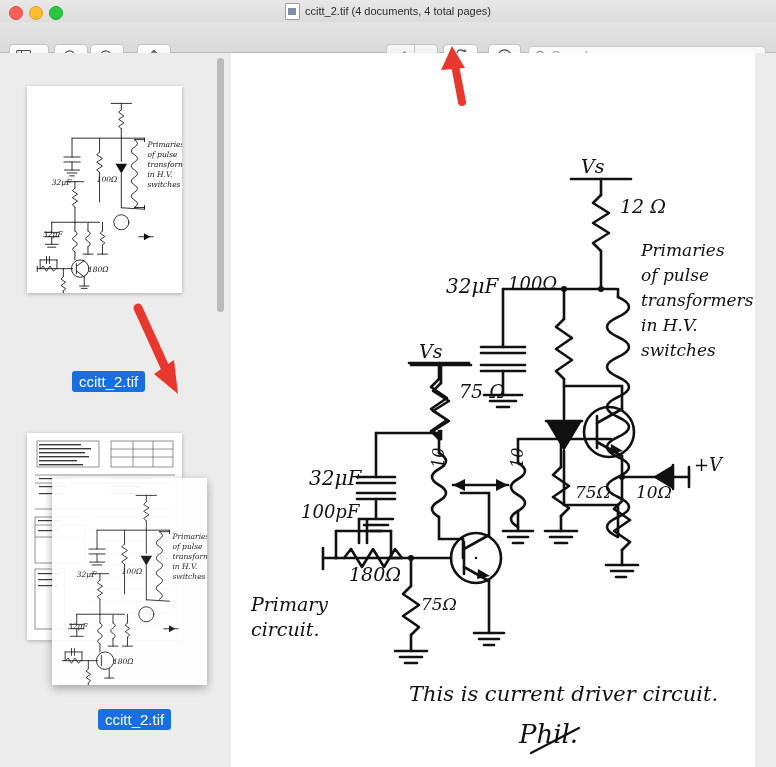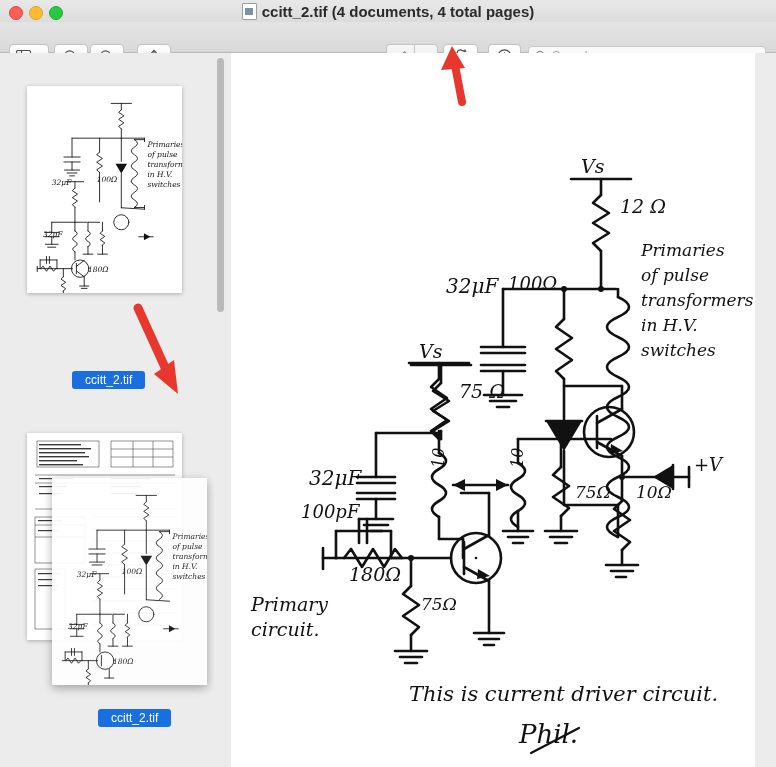"ccitt_2.tif (4 documents, 4 total" #title-text { font-size: 15px -> 11px; font-weight: bold -> none }
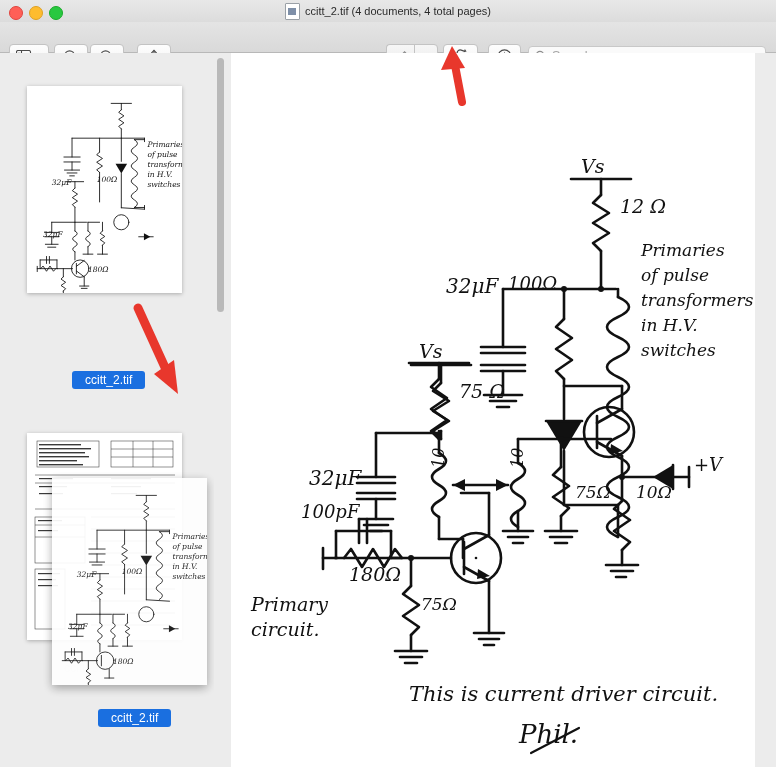"ccitt_2.tif" .label-chip { font-size: 12px -> 15px; padding: 2px 13px -> 2px 7px }
